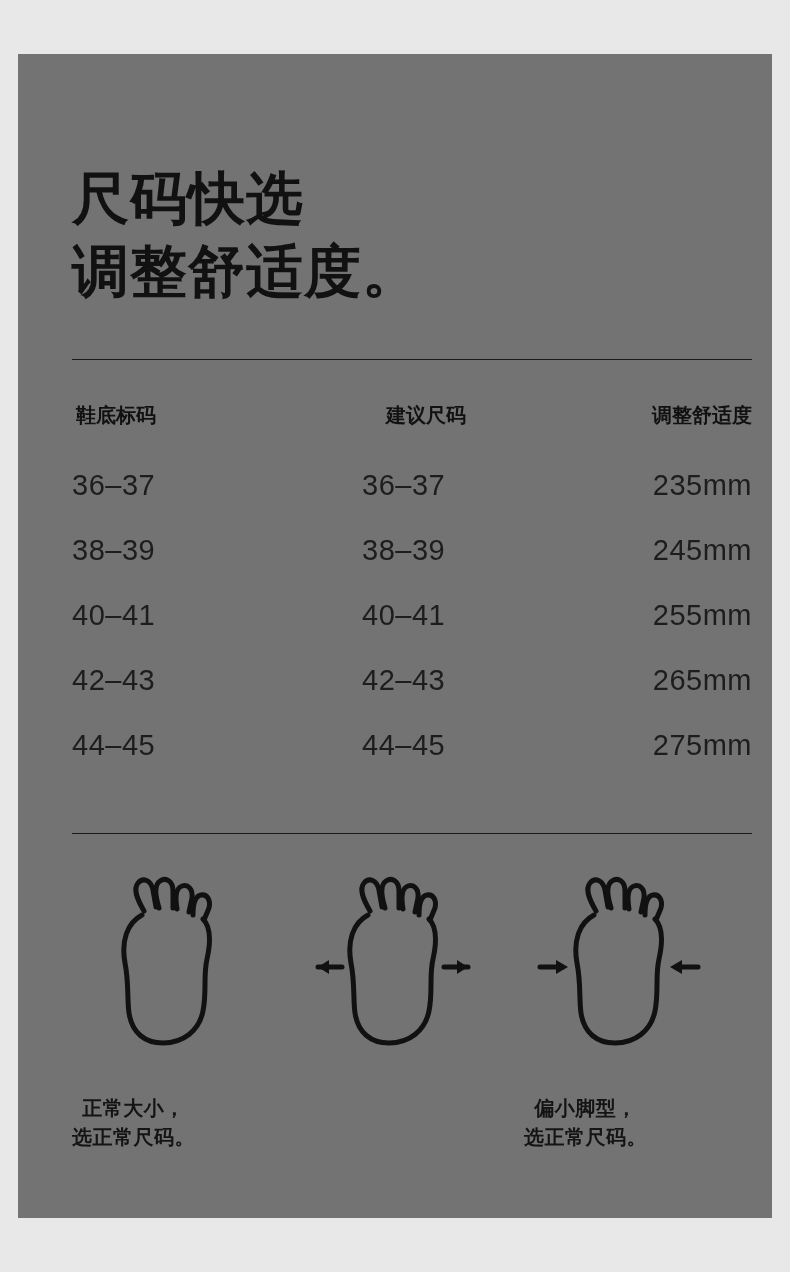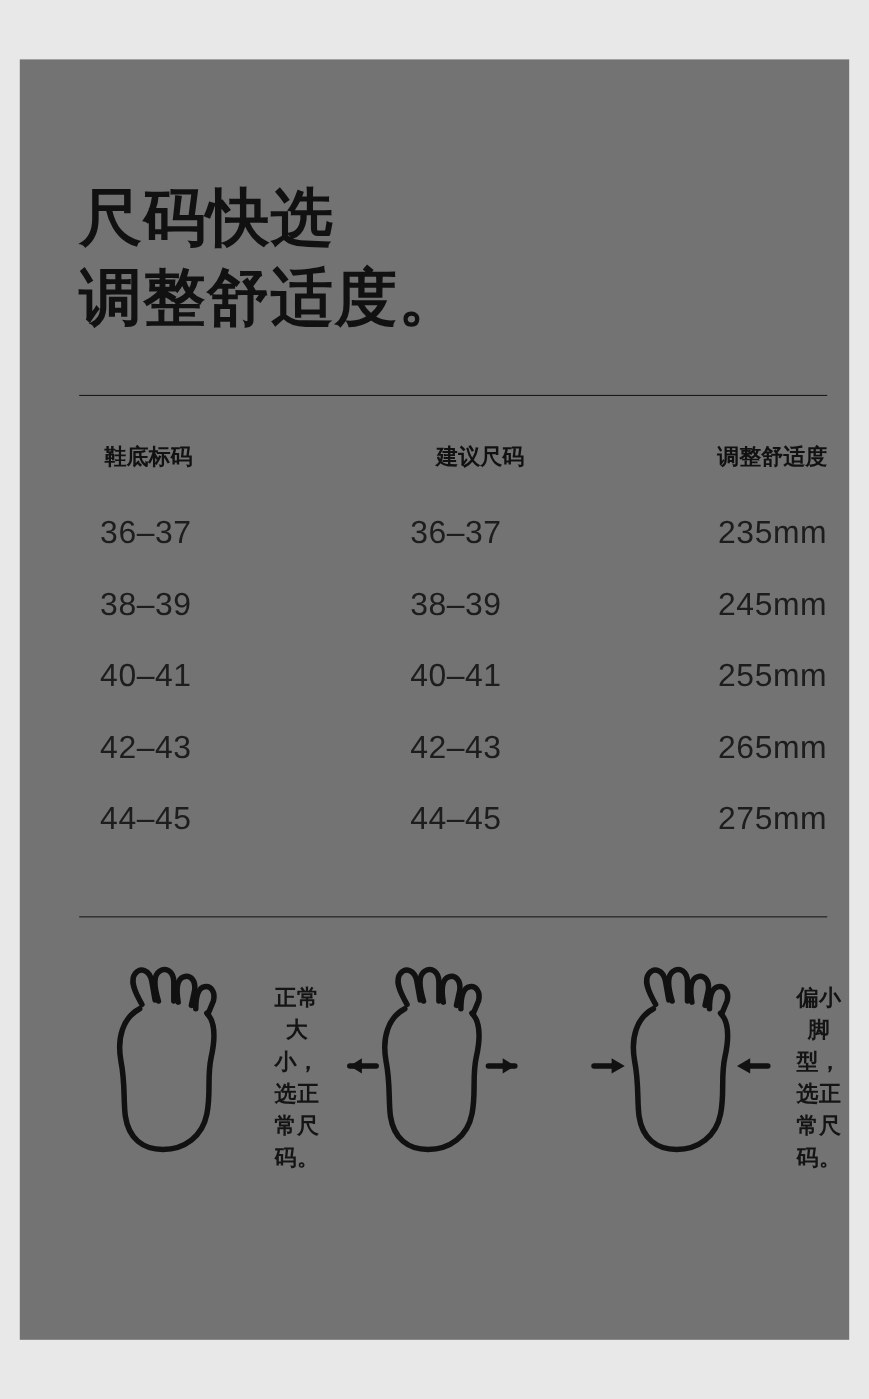"鞋底标码" .c0 { margin-left: 19px -> none }
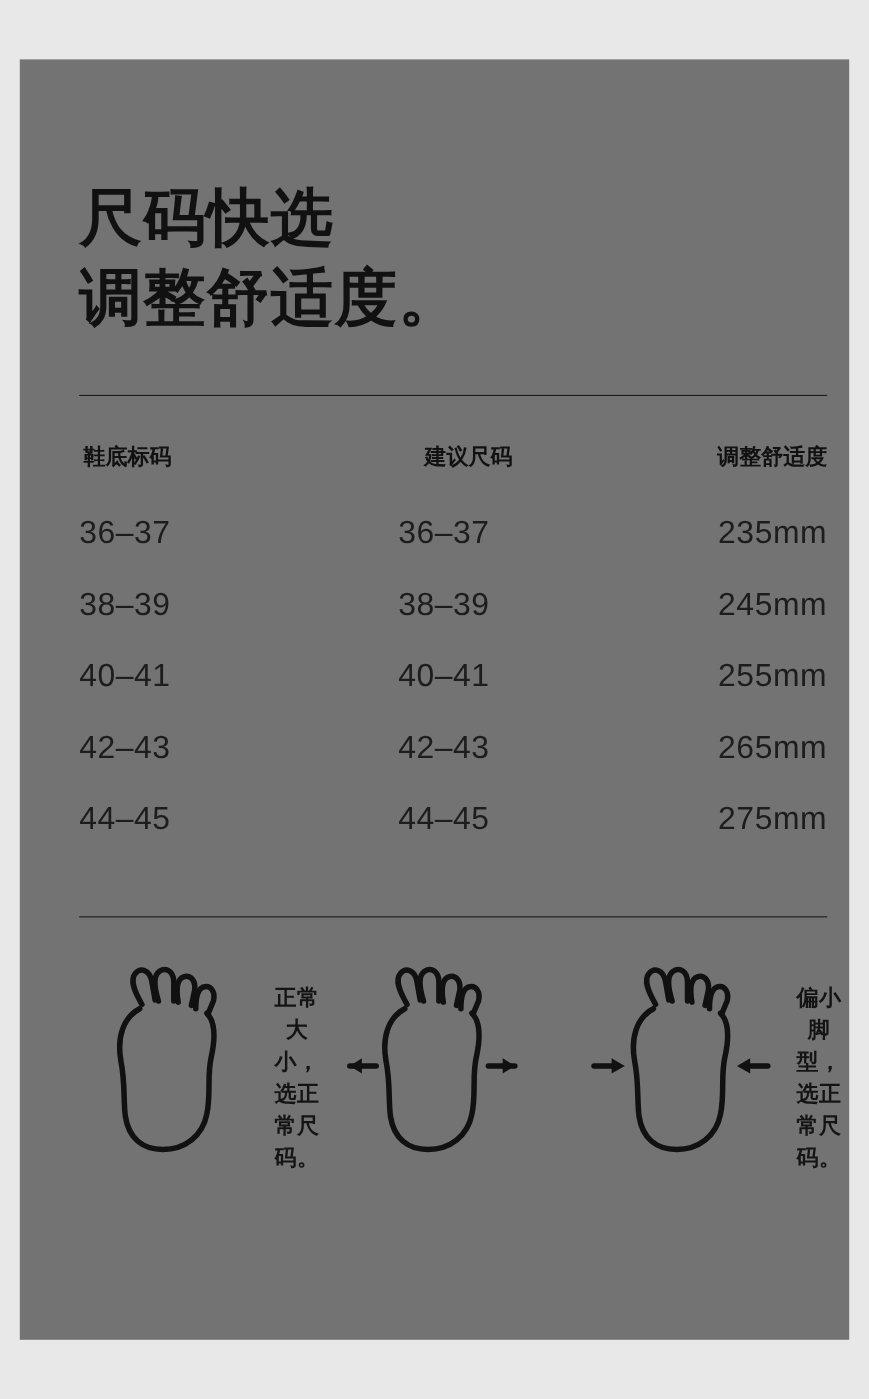"正常大小，" .foot-col { align-items: flex-end -> flex-start; flex-direction: row -> column }
